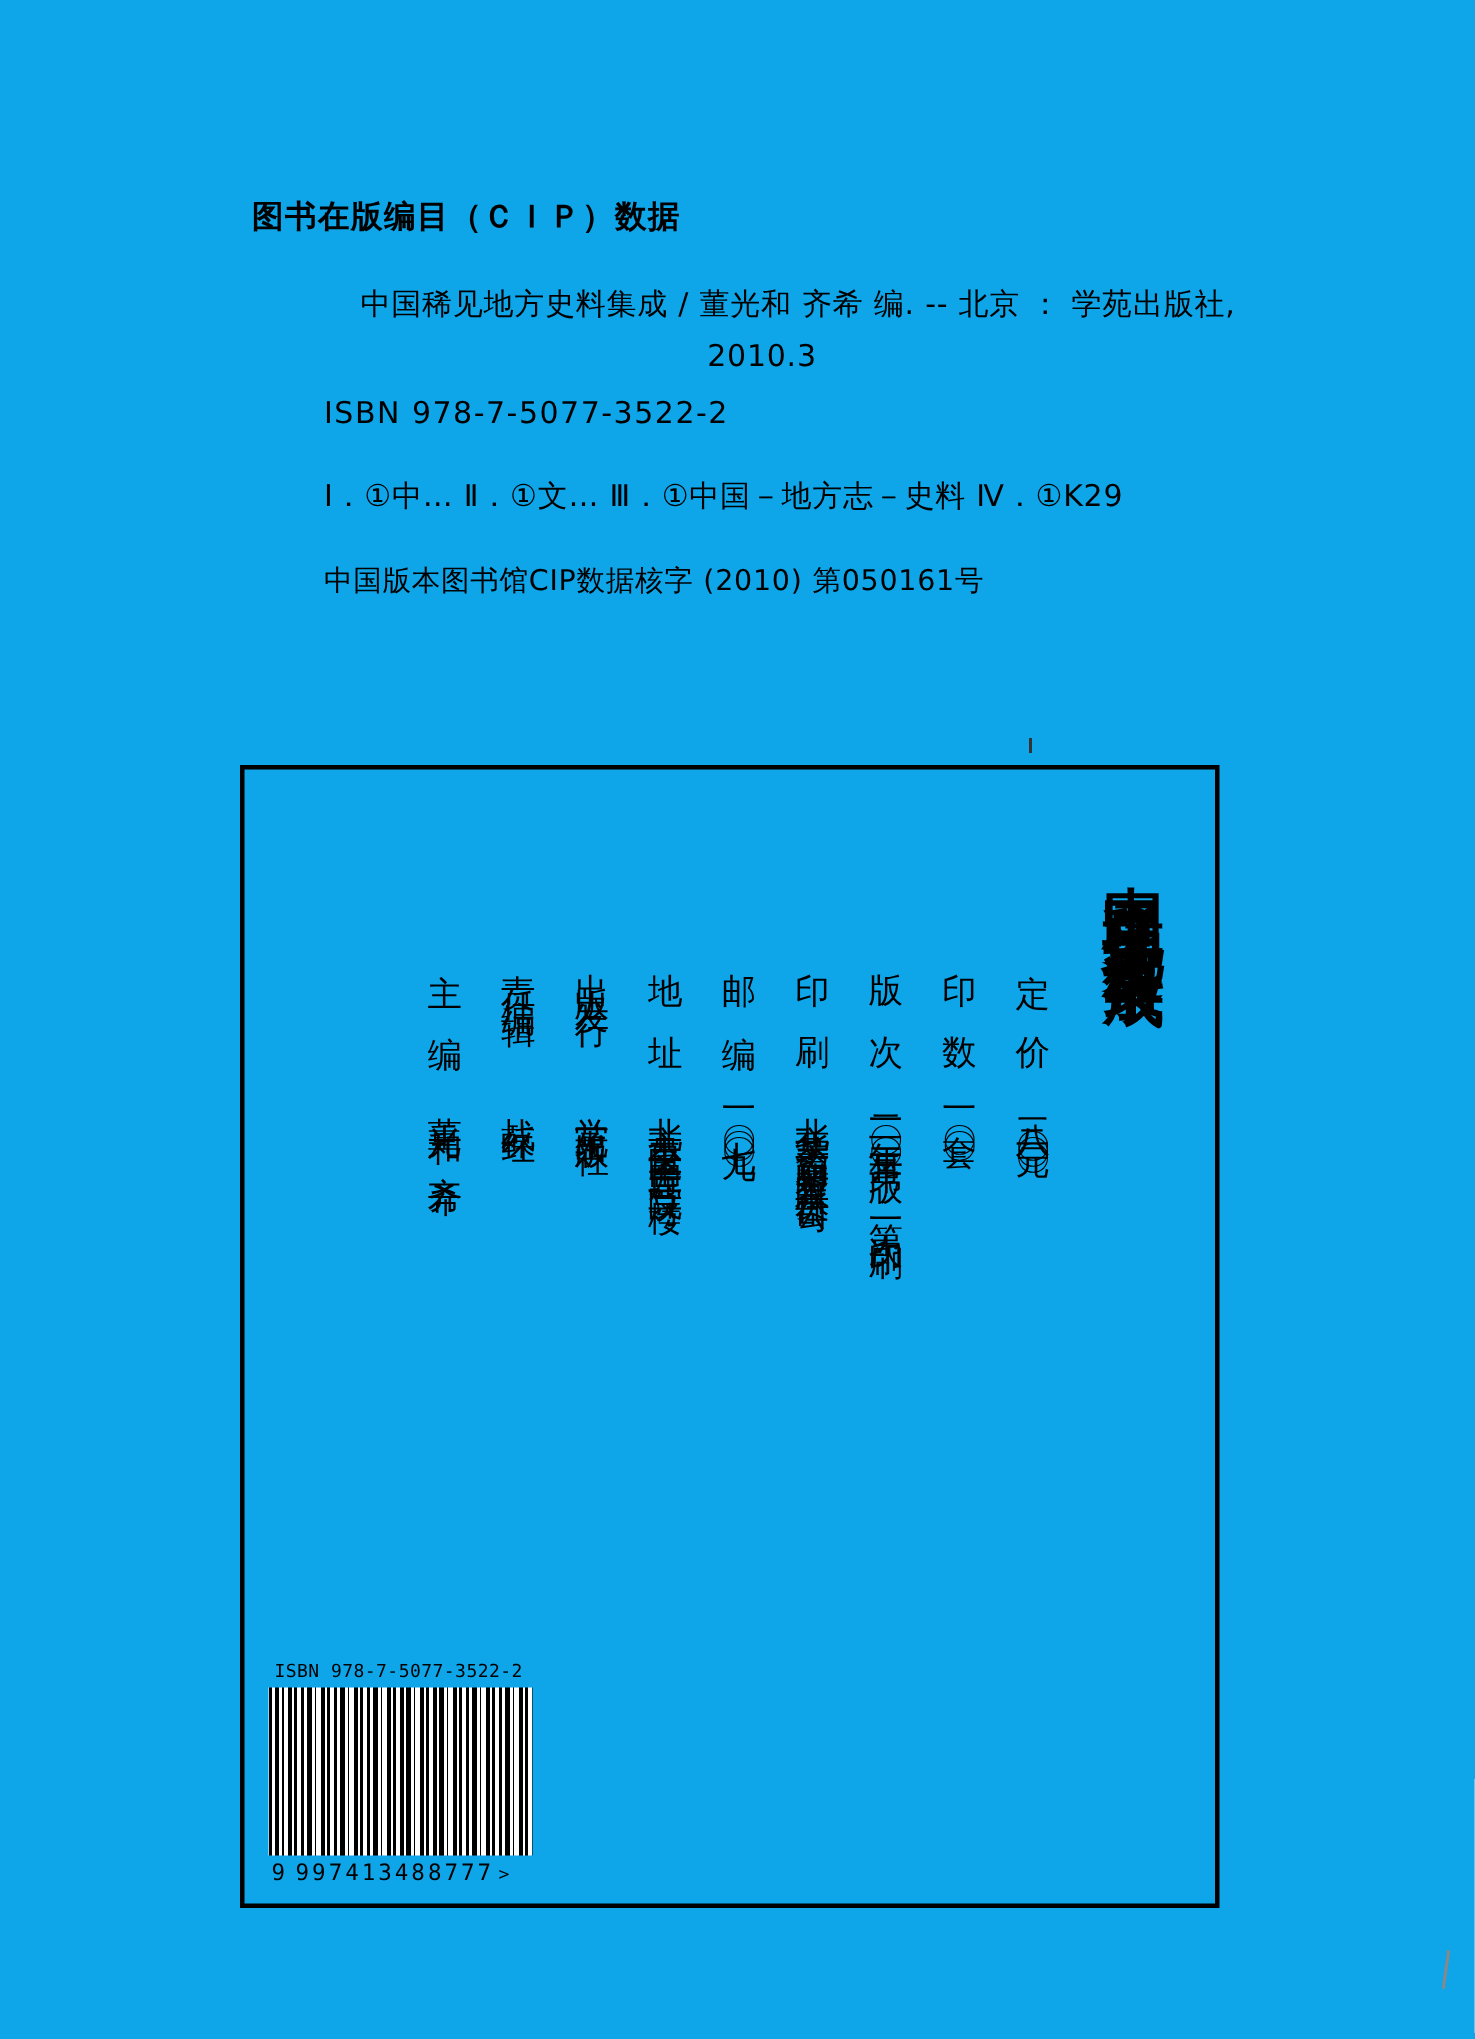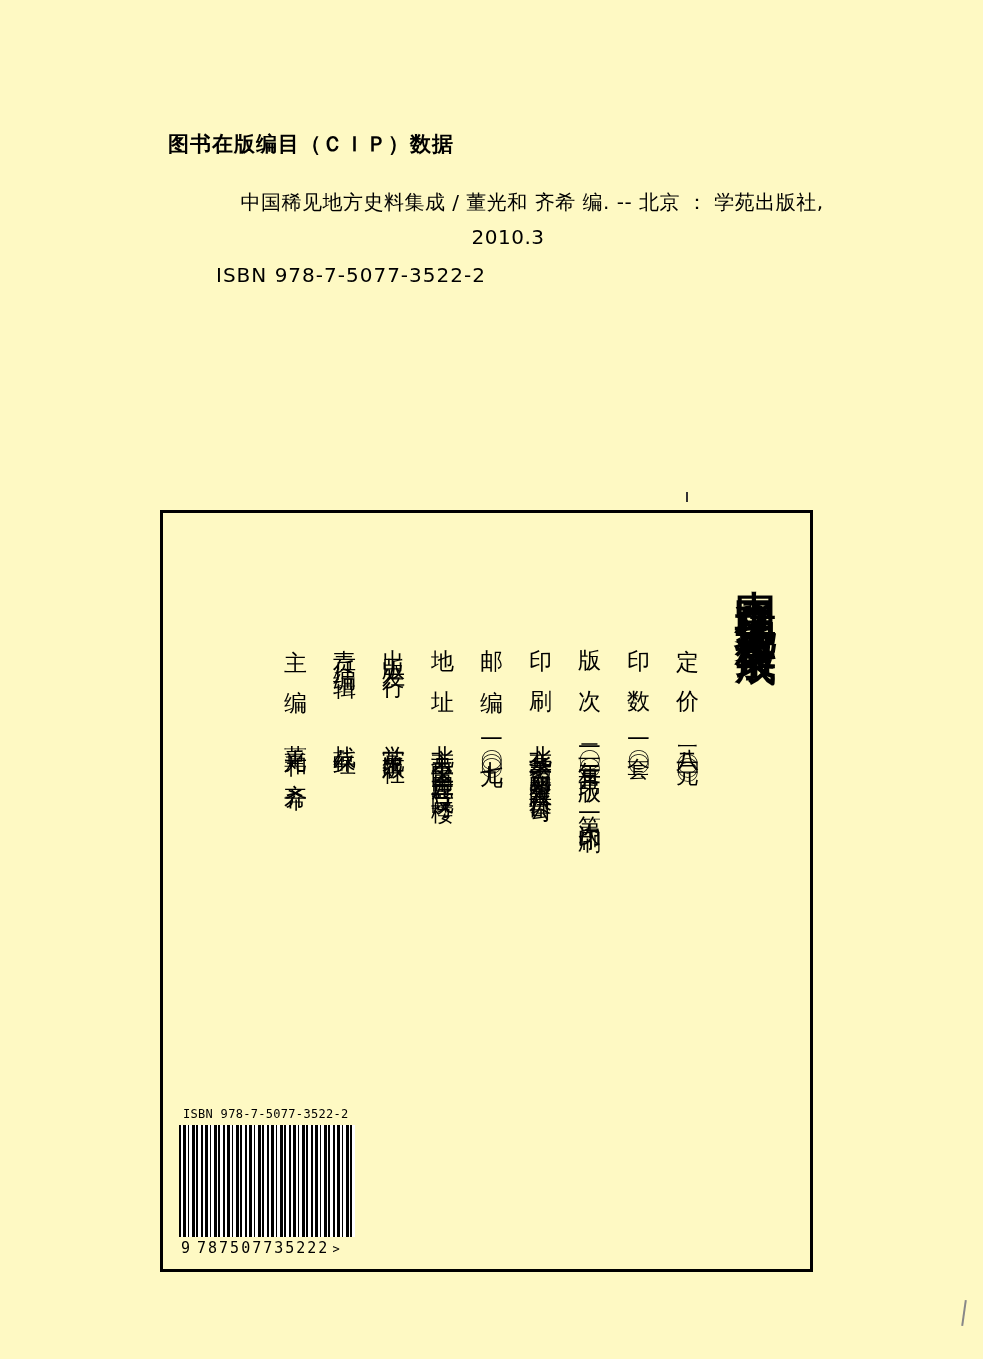"图书在版编目（ＣＩＰ）数据" .page { background: #fef9c3 -> #0ea5e9 }
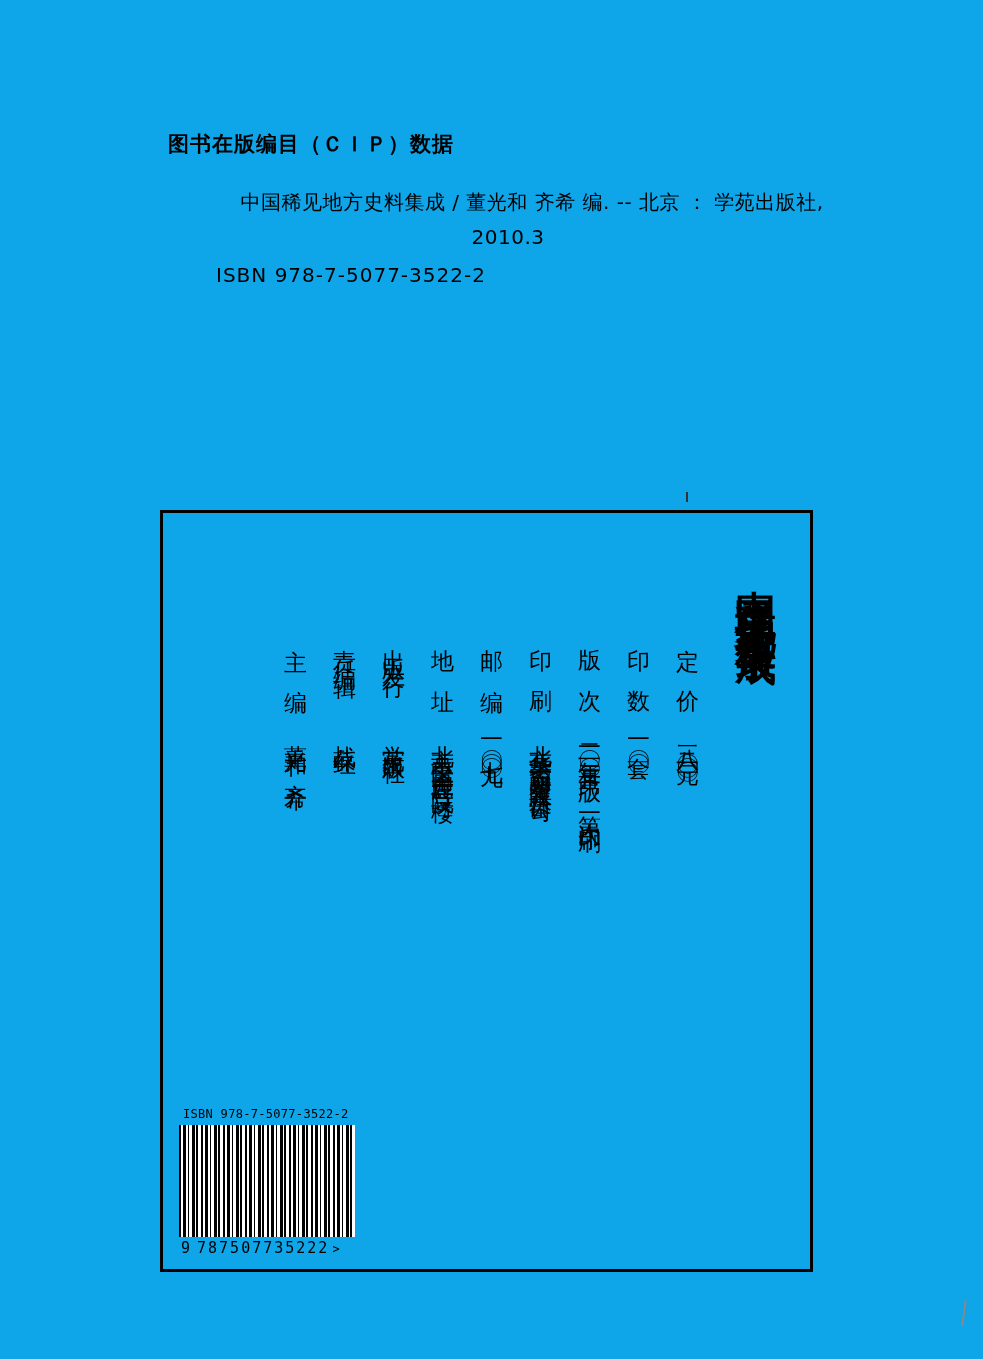"Ⅰ．①中… Ⅱ．①文… Ⅲ．①中国－地方志－史料 Ⅳ．①K29" div.cip-class { html: none -> <div>Ⅰ．①中… Ⅱ．①文… Ⅲ．①中国－地方志－史料 Ⅳ．①K29</div> }
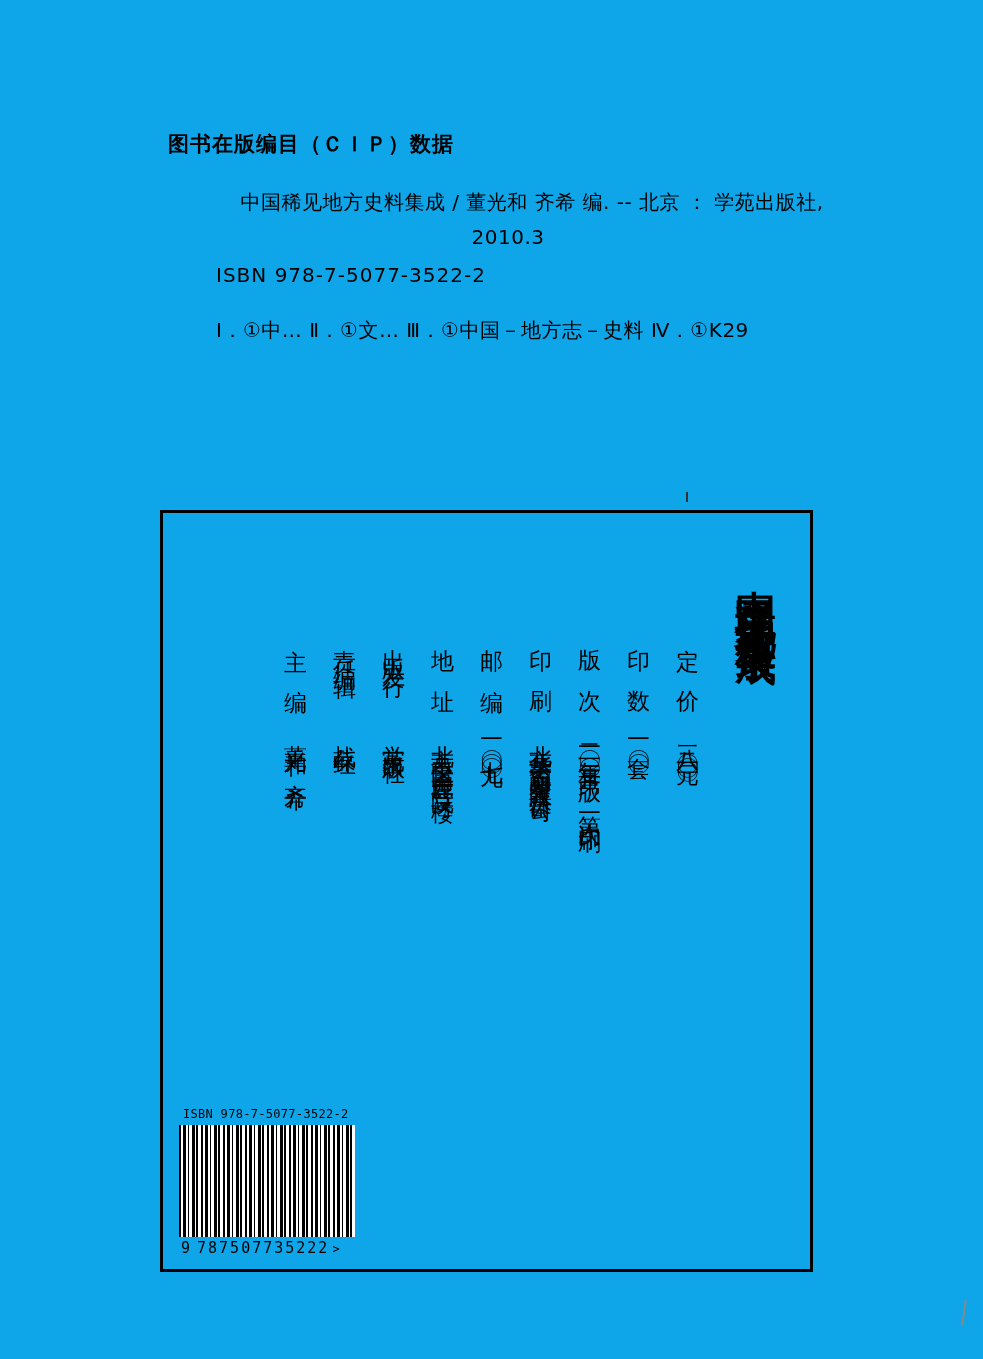"中国版本图书馆CIP数据核字 (2010) 第050161号" div.cip-core { html: none -> <div>中国版本图书馆CIP数据核字 (2010) 第050161号</div> }
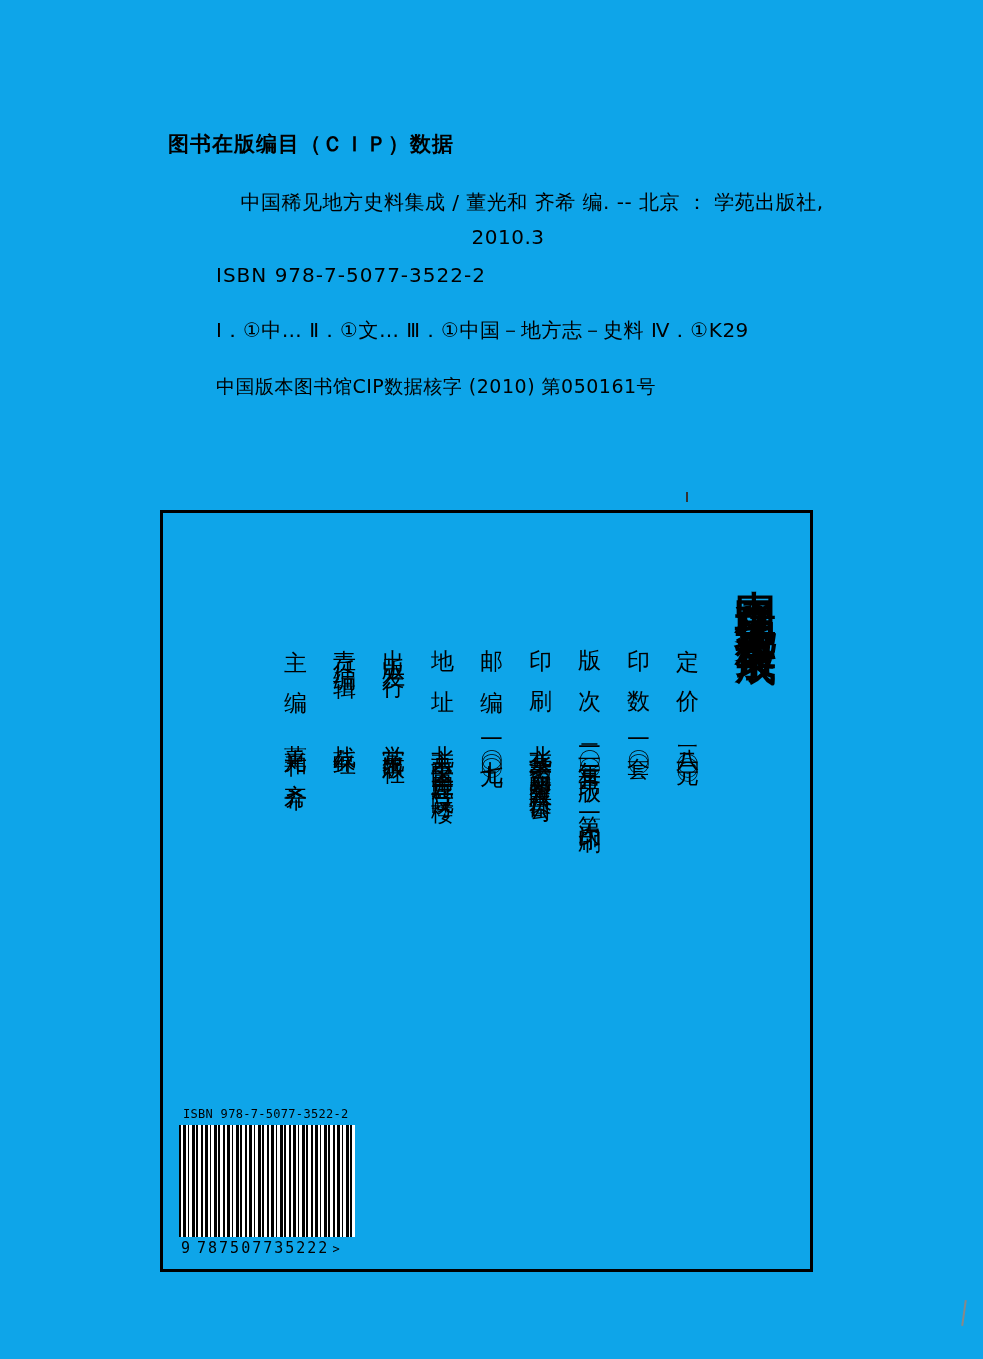"787507735222" span { text: 787507735222 -> 997413488777 }
